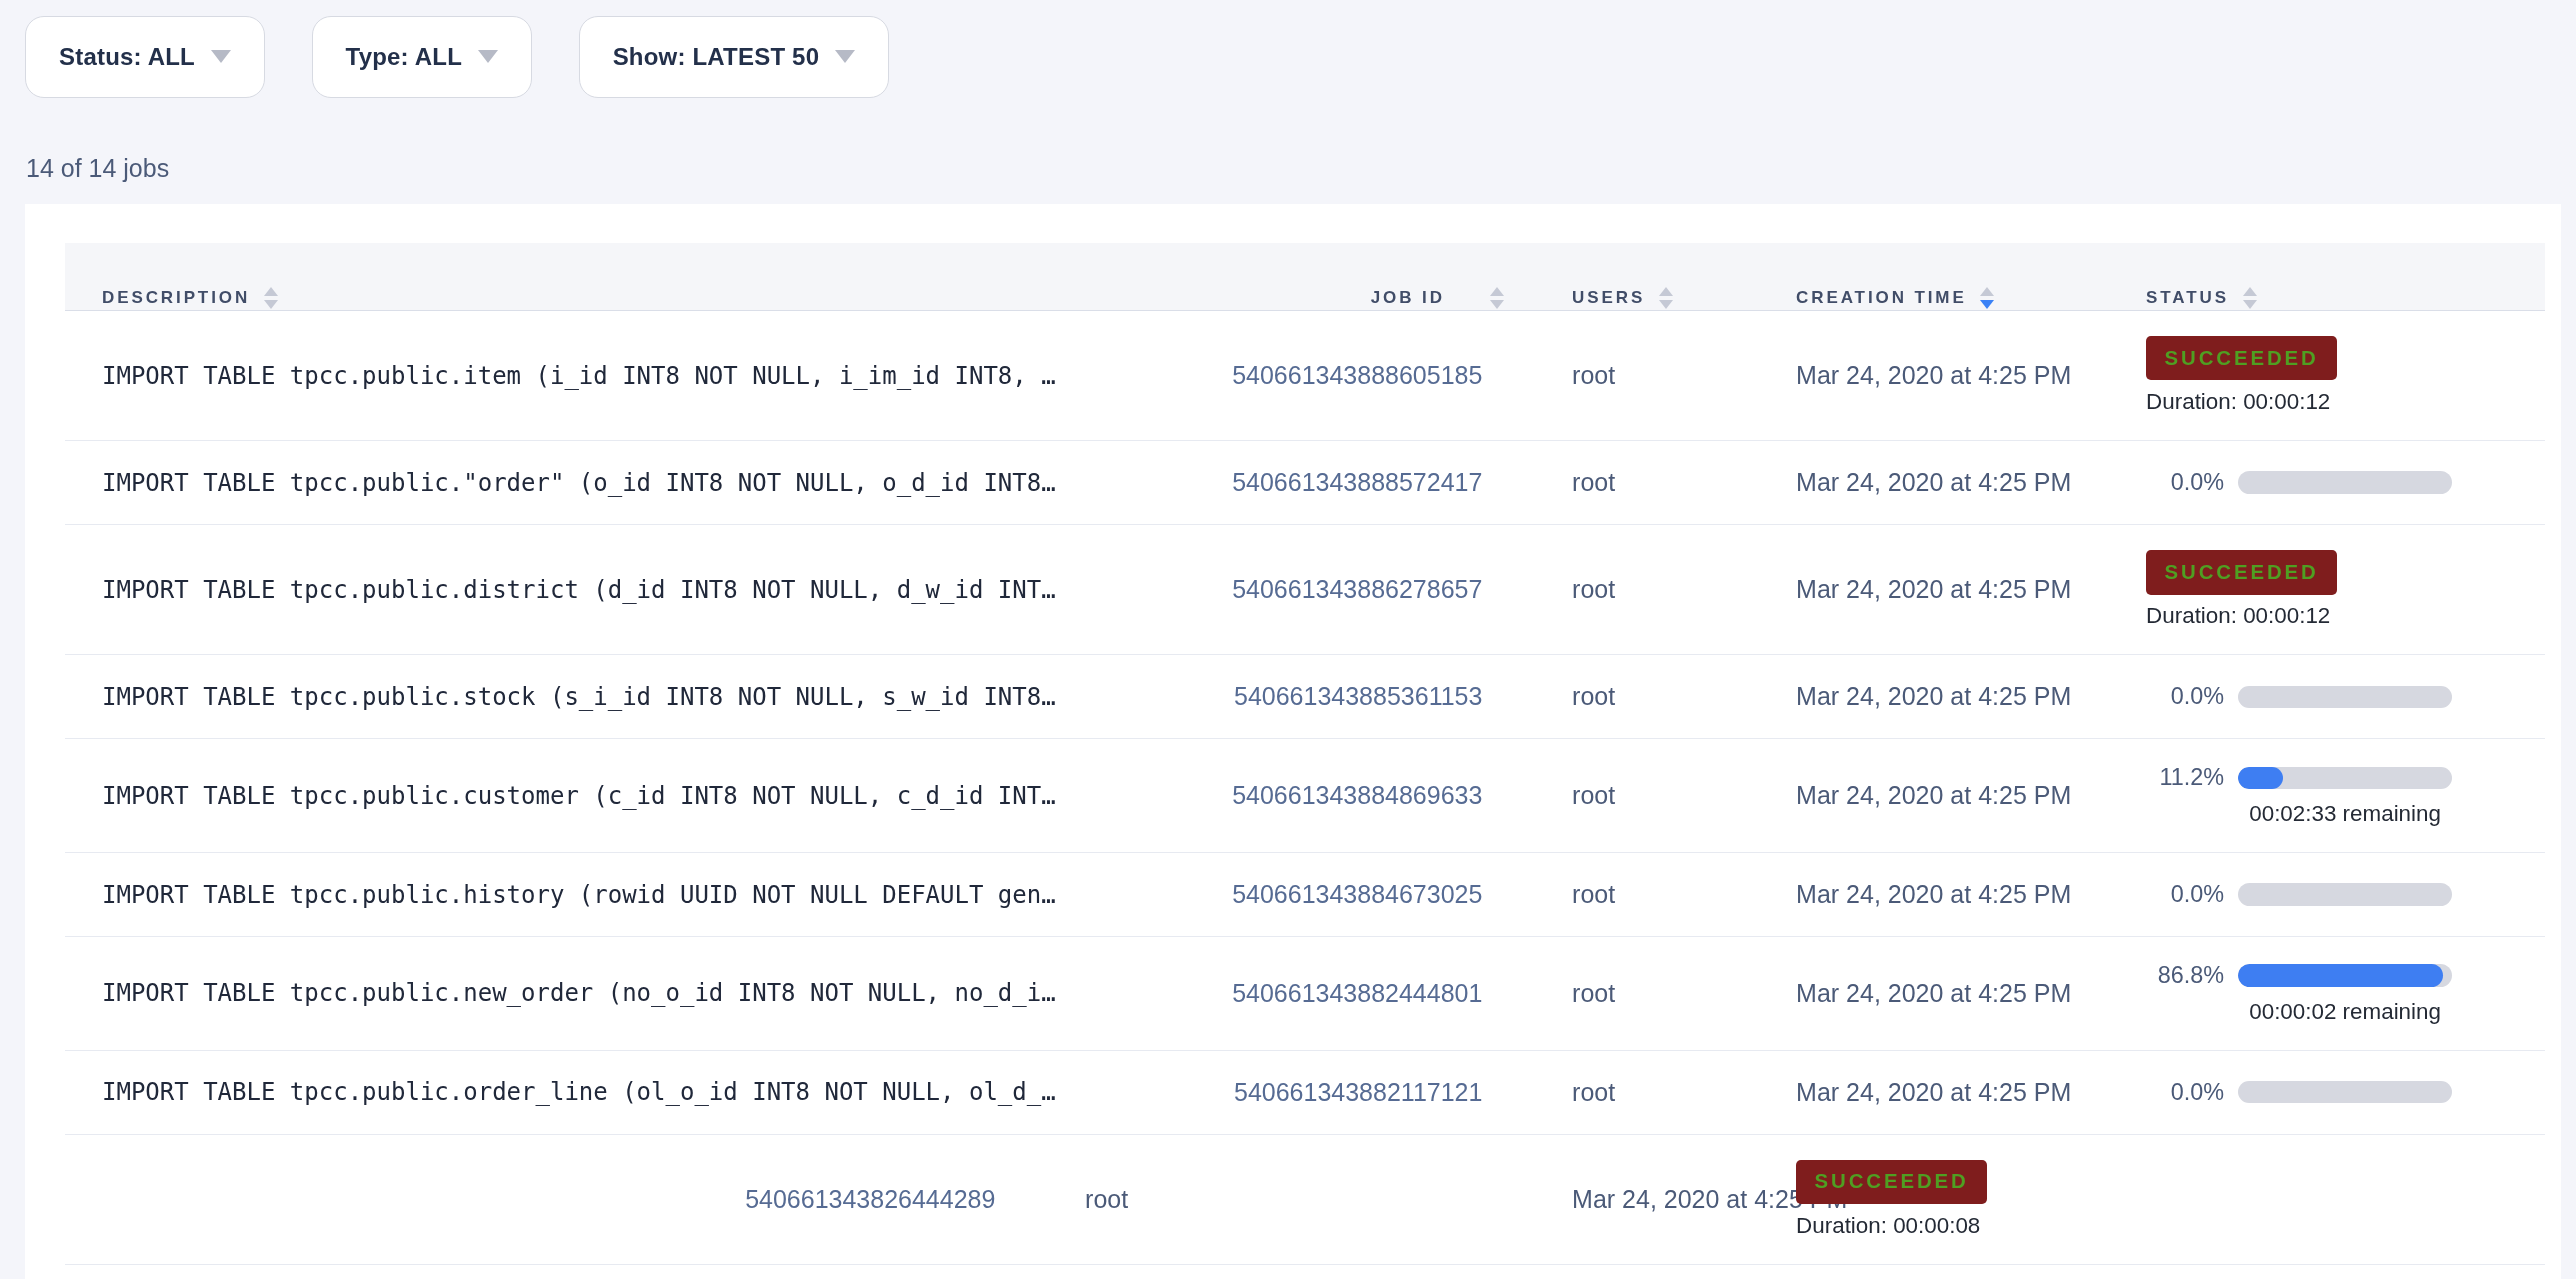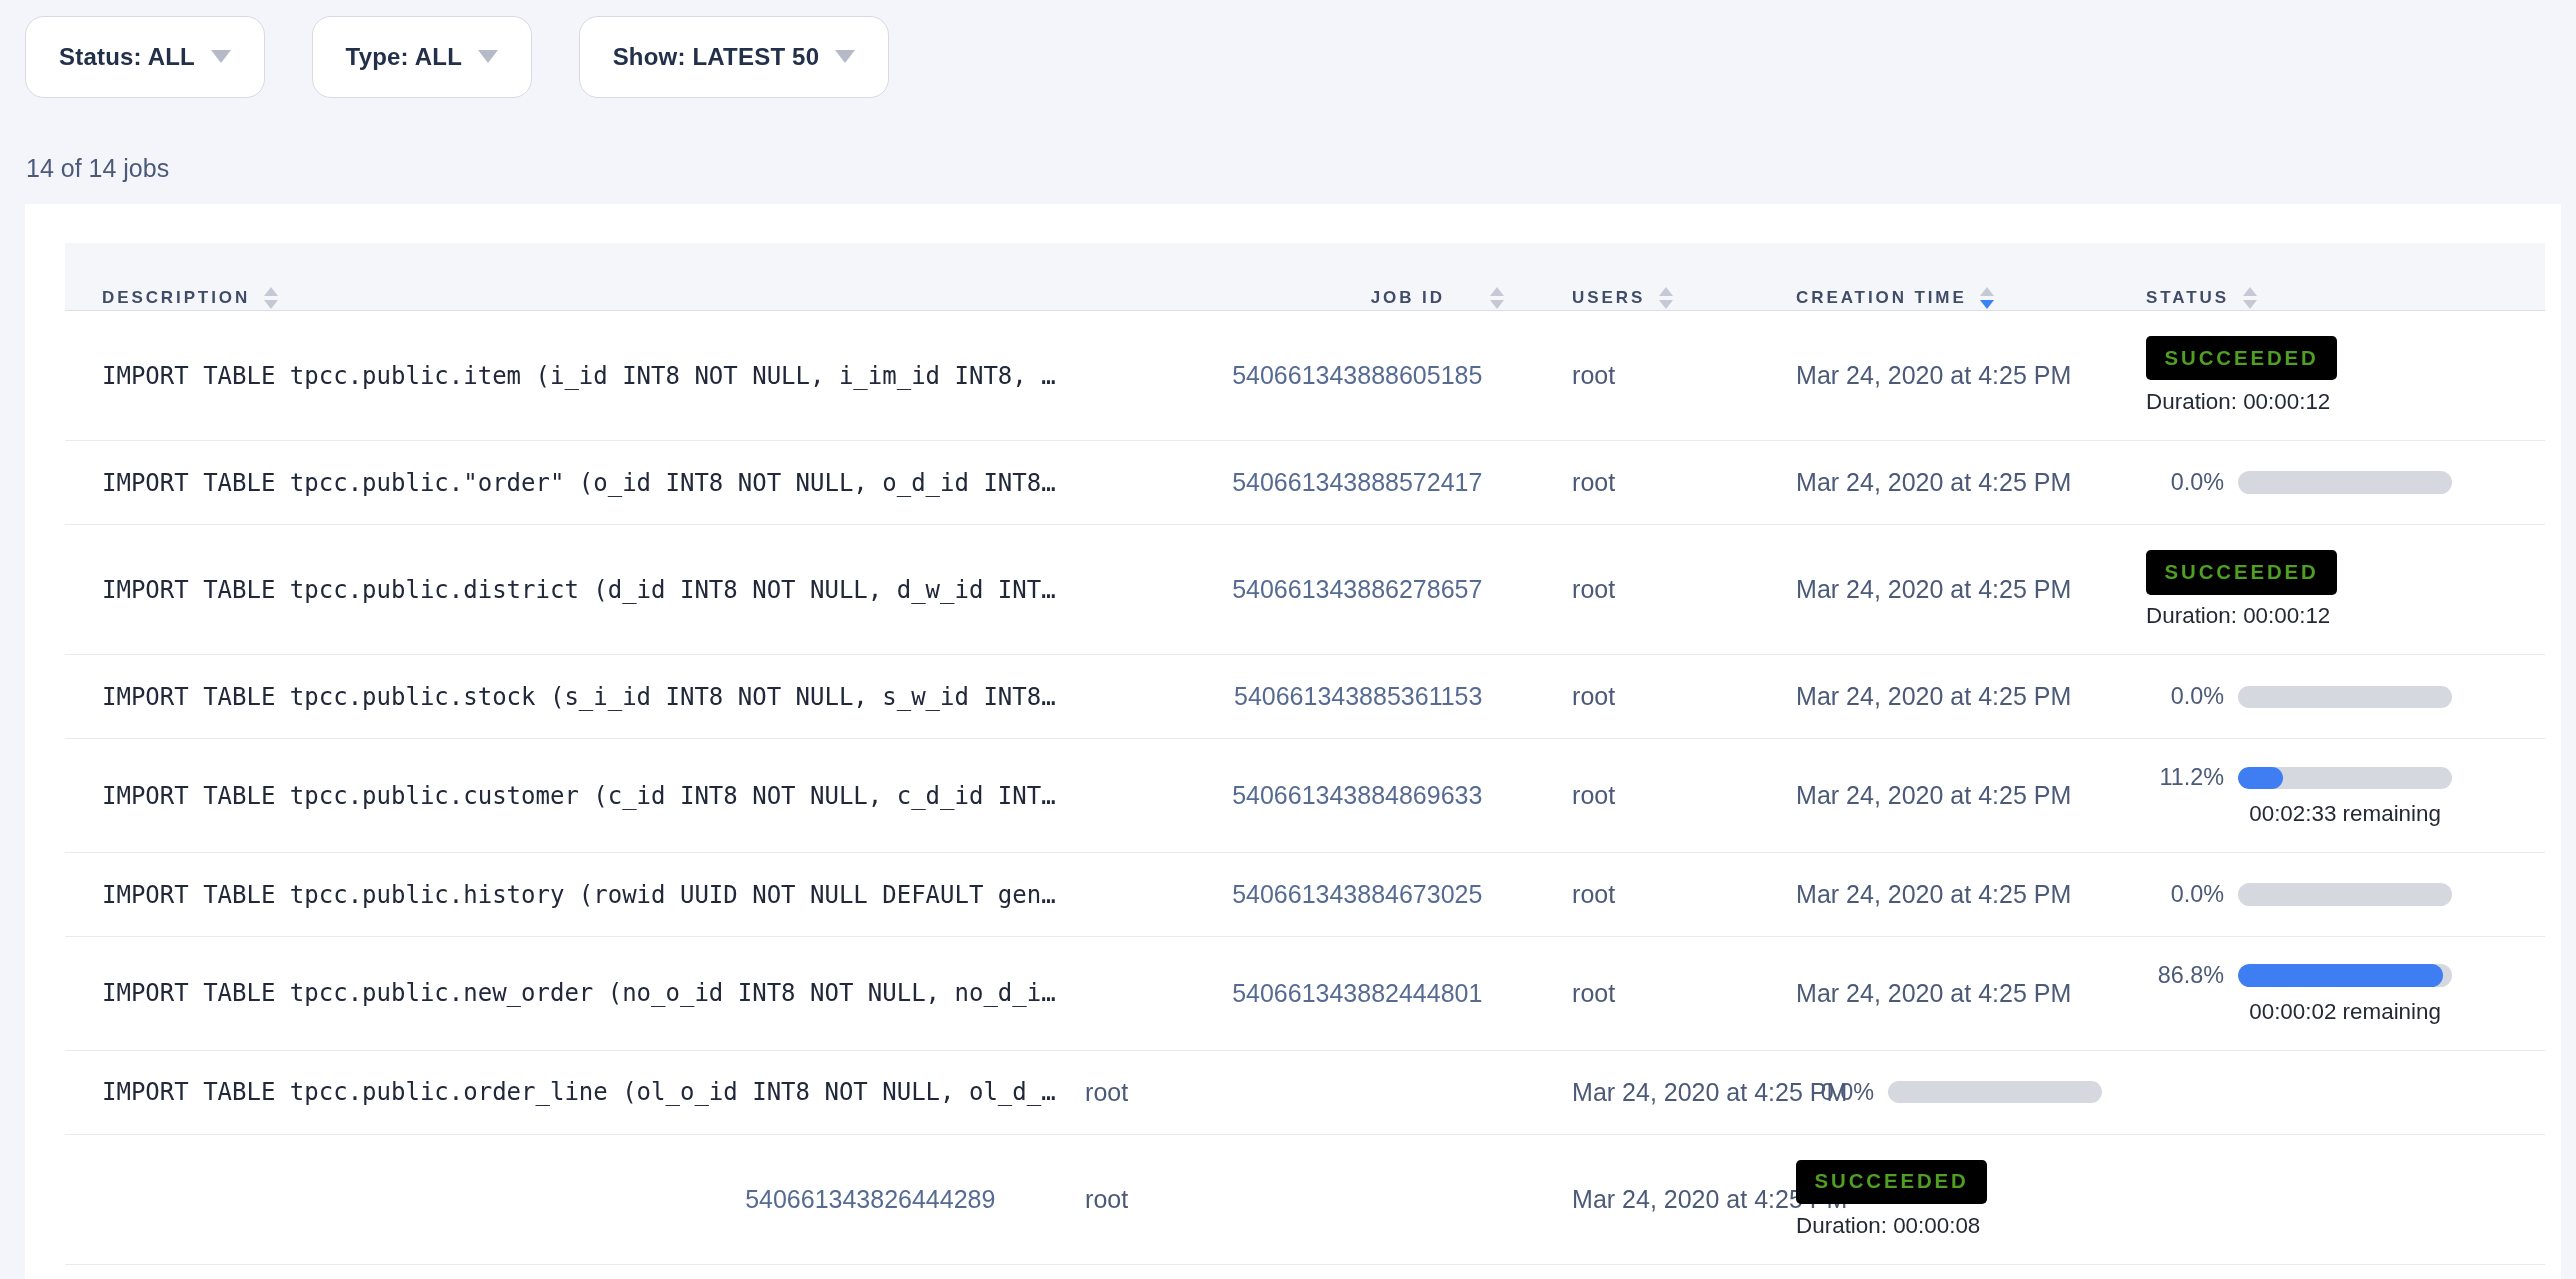"SUCCEEDED" .badge { background: #000000 -> #7f1d1d }
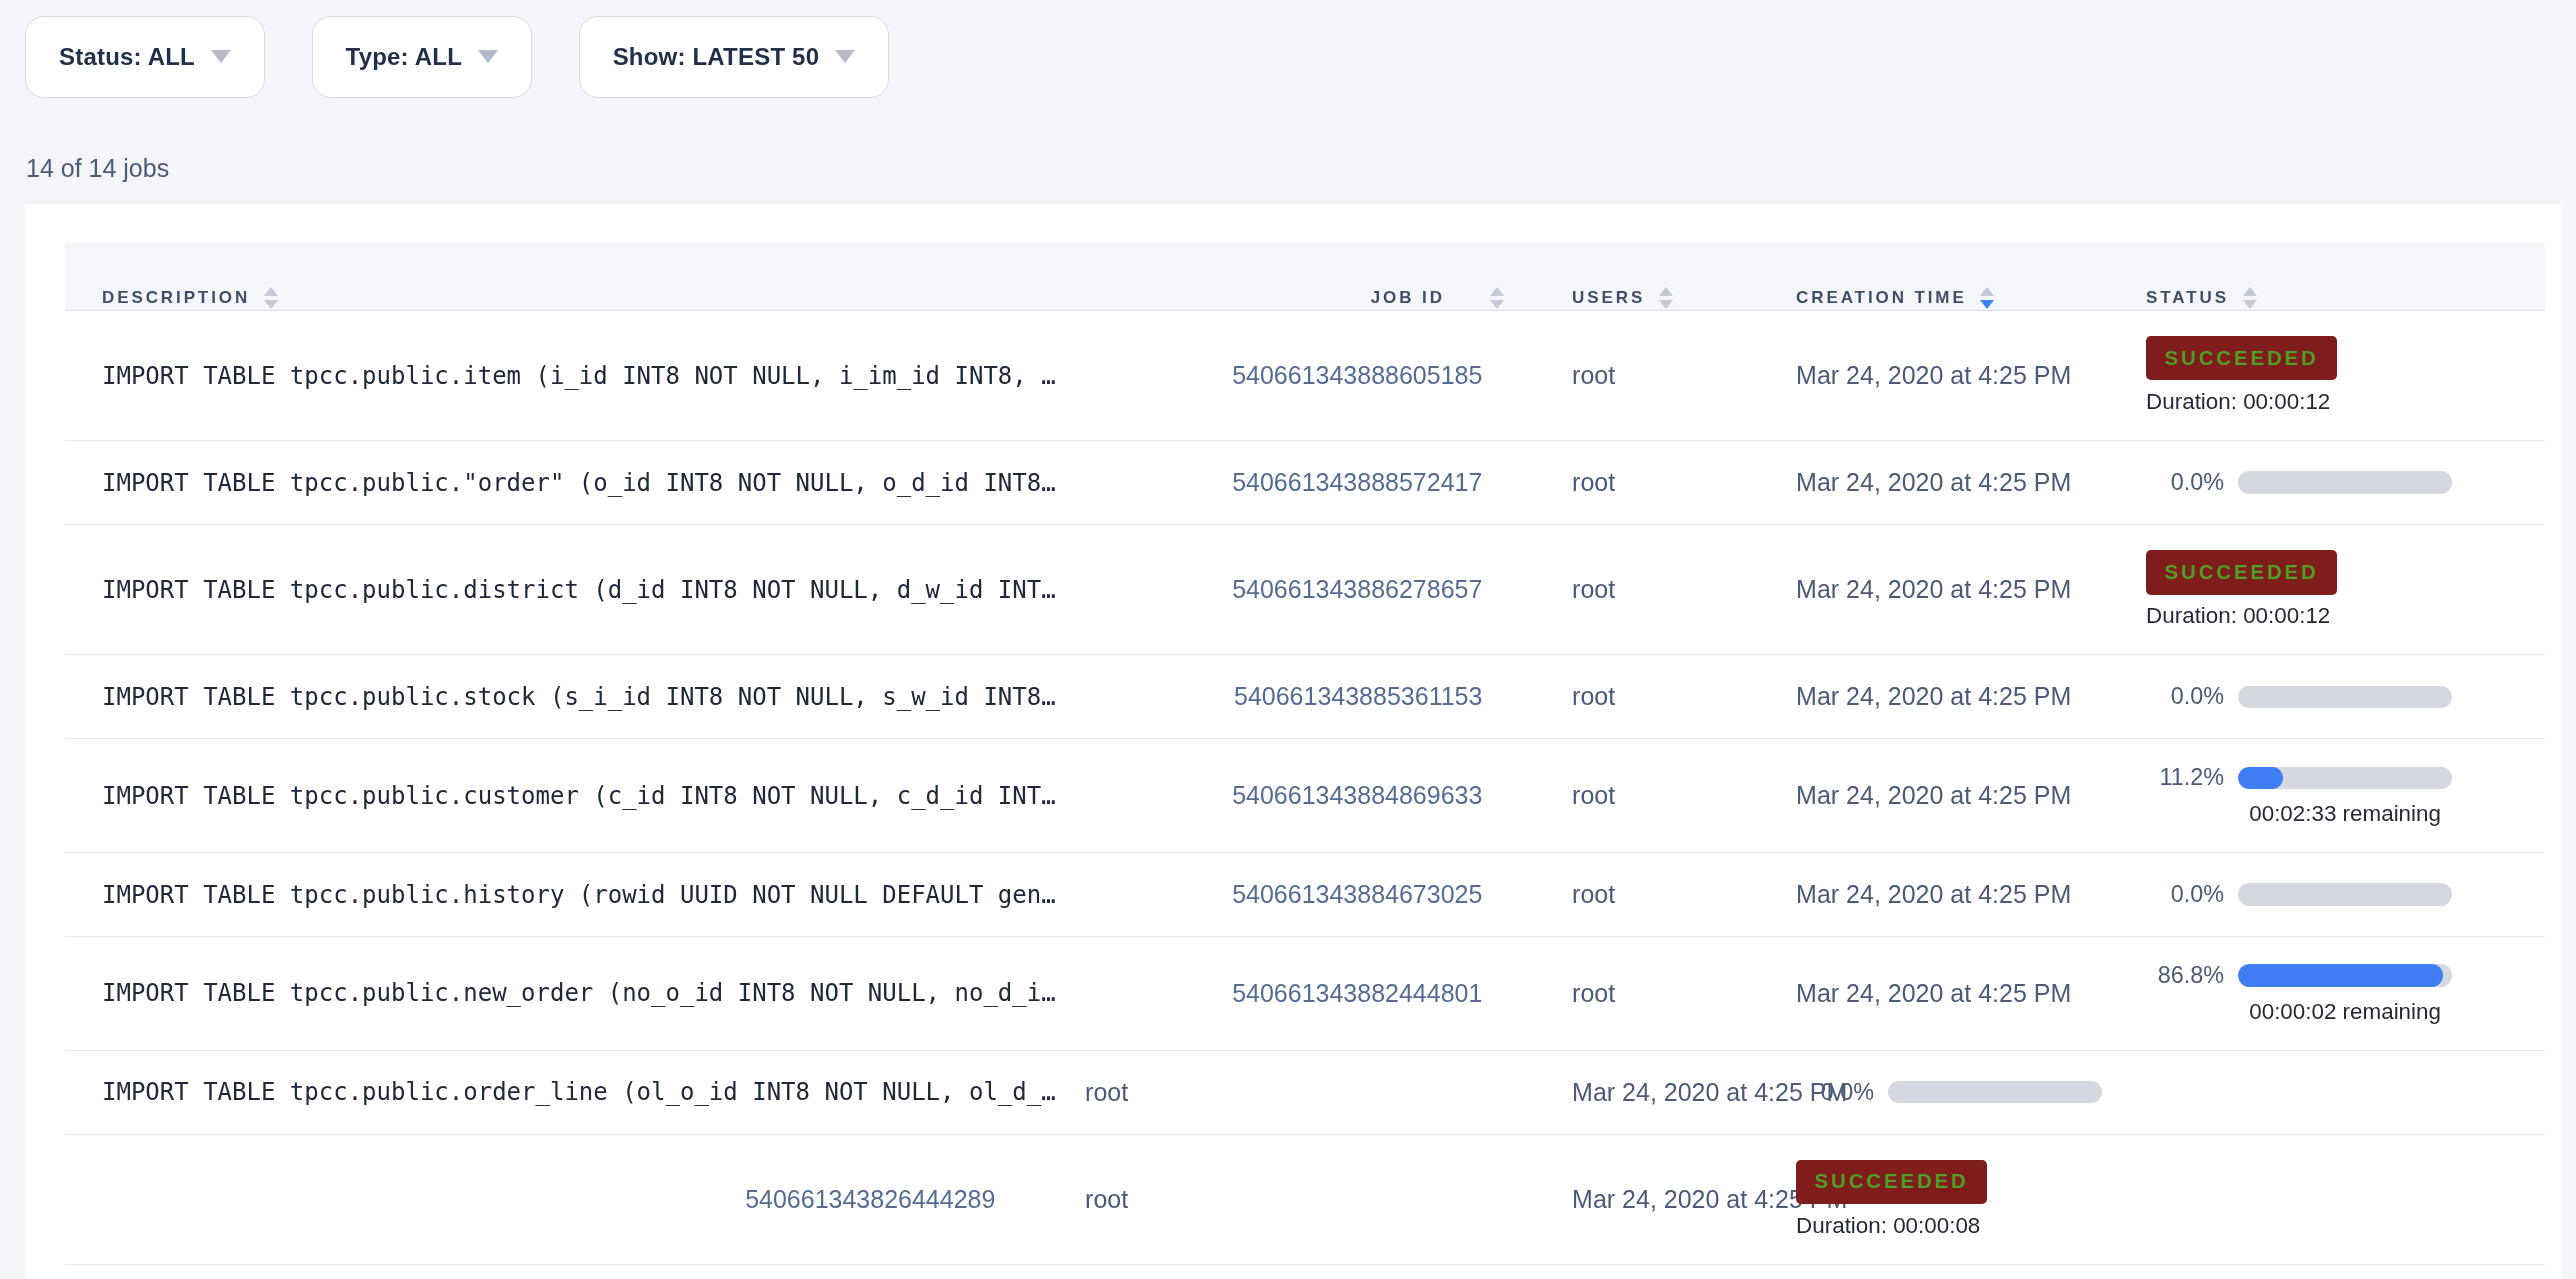"540661343882117121" div.cell-jobid { html: none -> <div>540661343882117121</div> }
